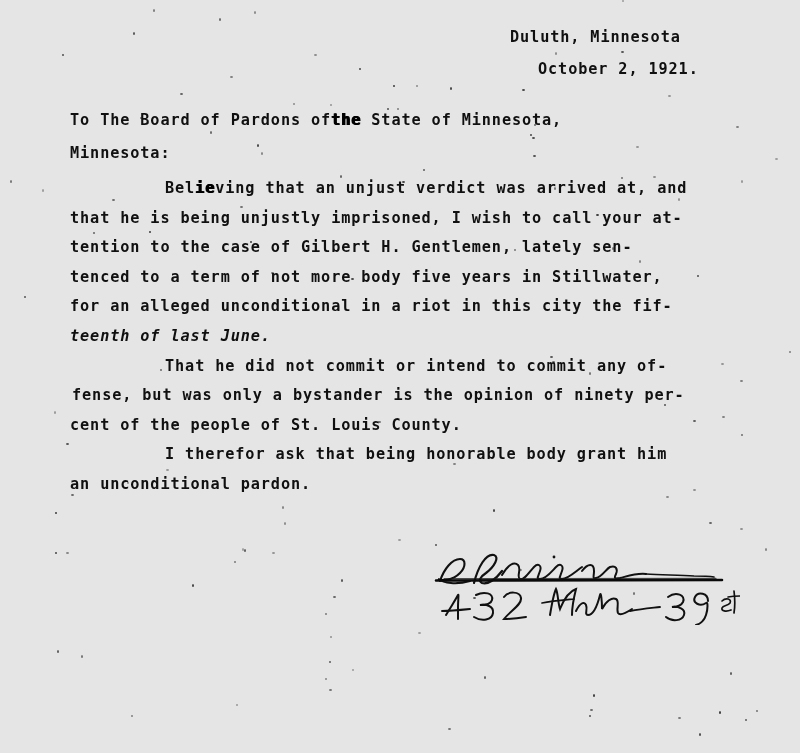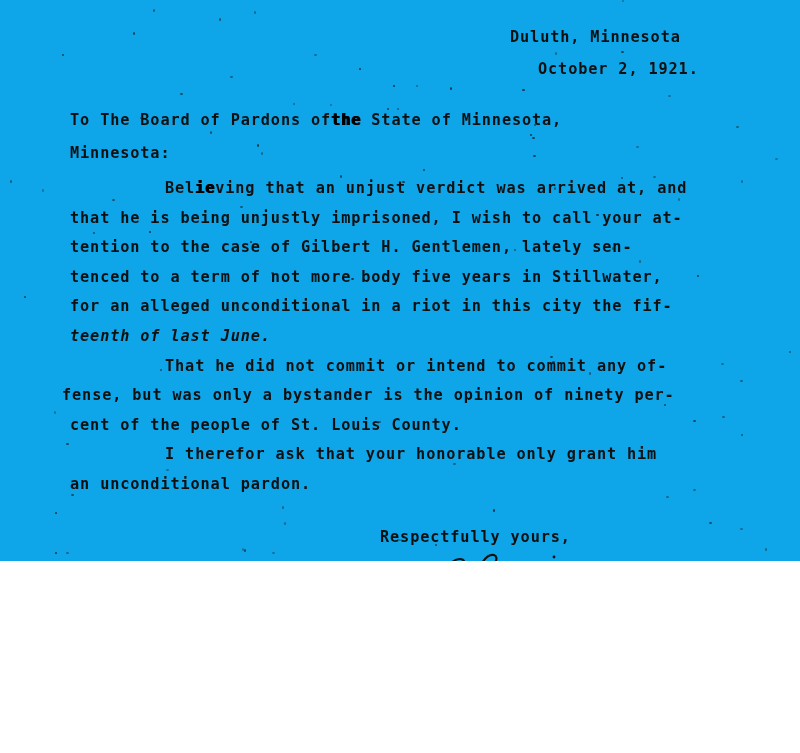"Duluth, Minnesota" #page { background: #0ea5e9 -> #e5e5e5; height: 561px -> 753px }
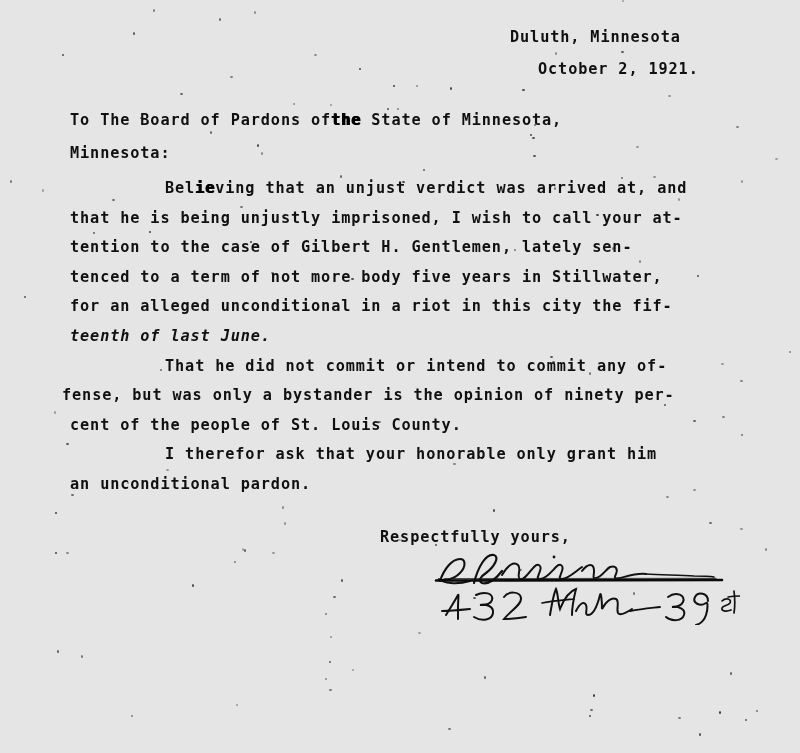"fense, but was only a" div.tw { left: 62px -> 72px }
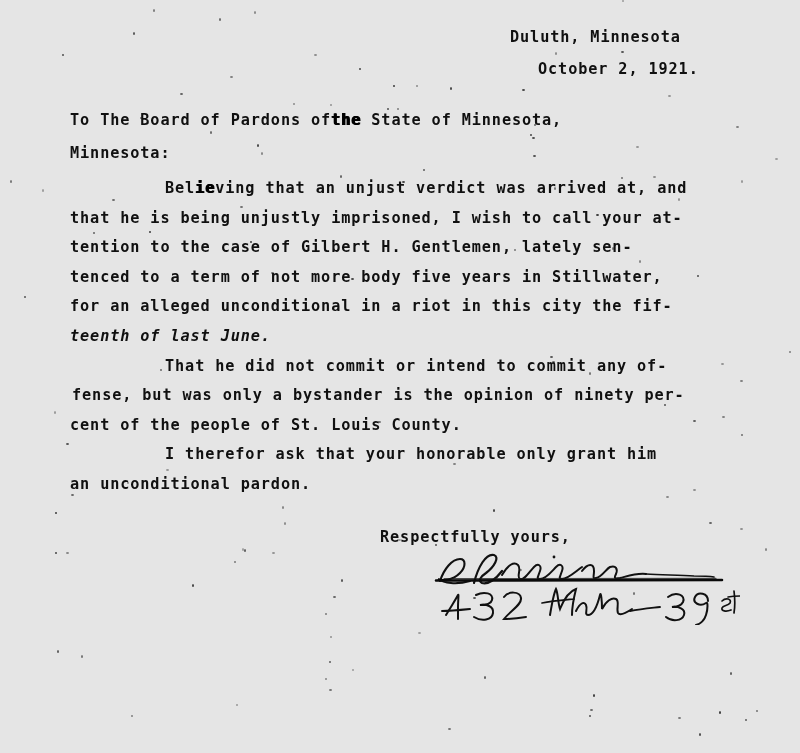"I therefor ask that your" div.tw { text: your honorable only -> being honorable body }
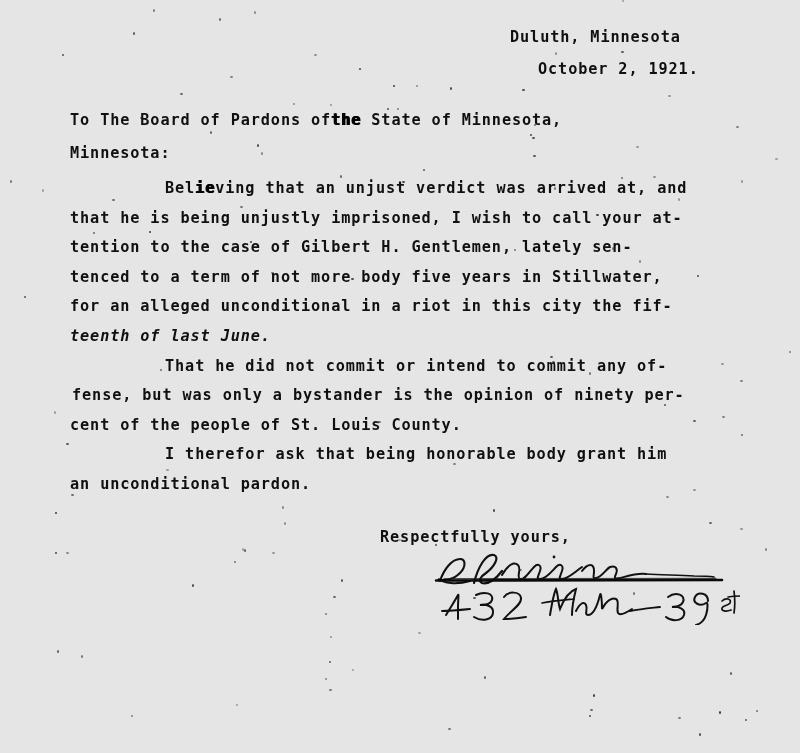"Respectfully yours," div.tw { html: <div>Respectfully yours,</div> -> none }
